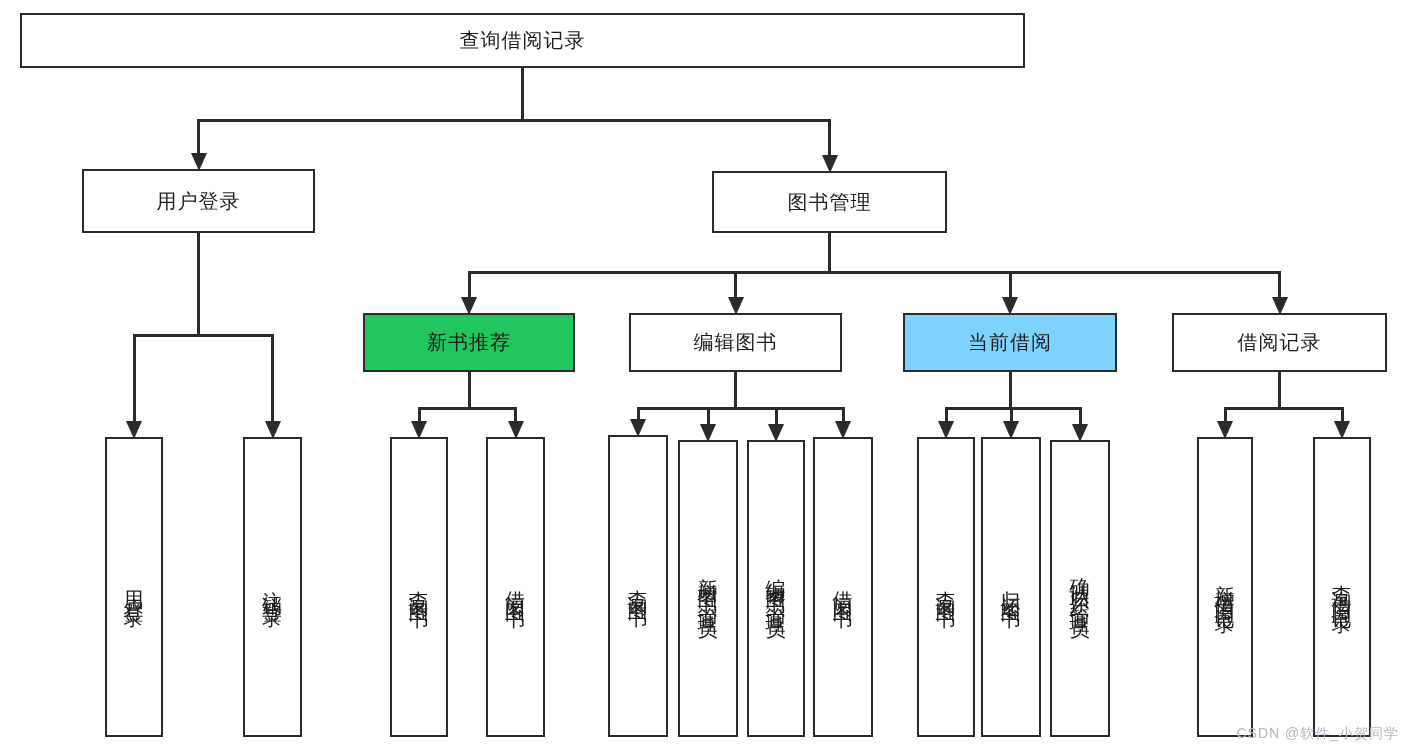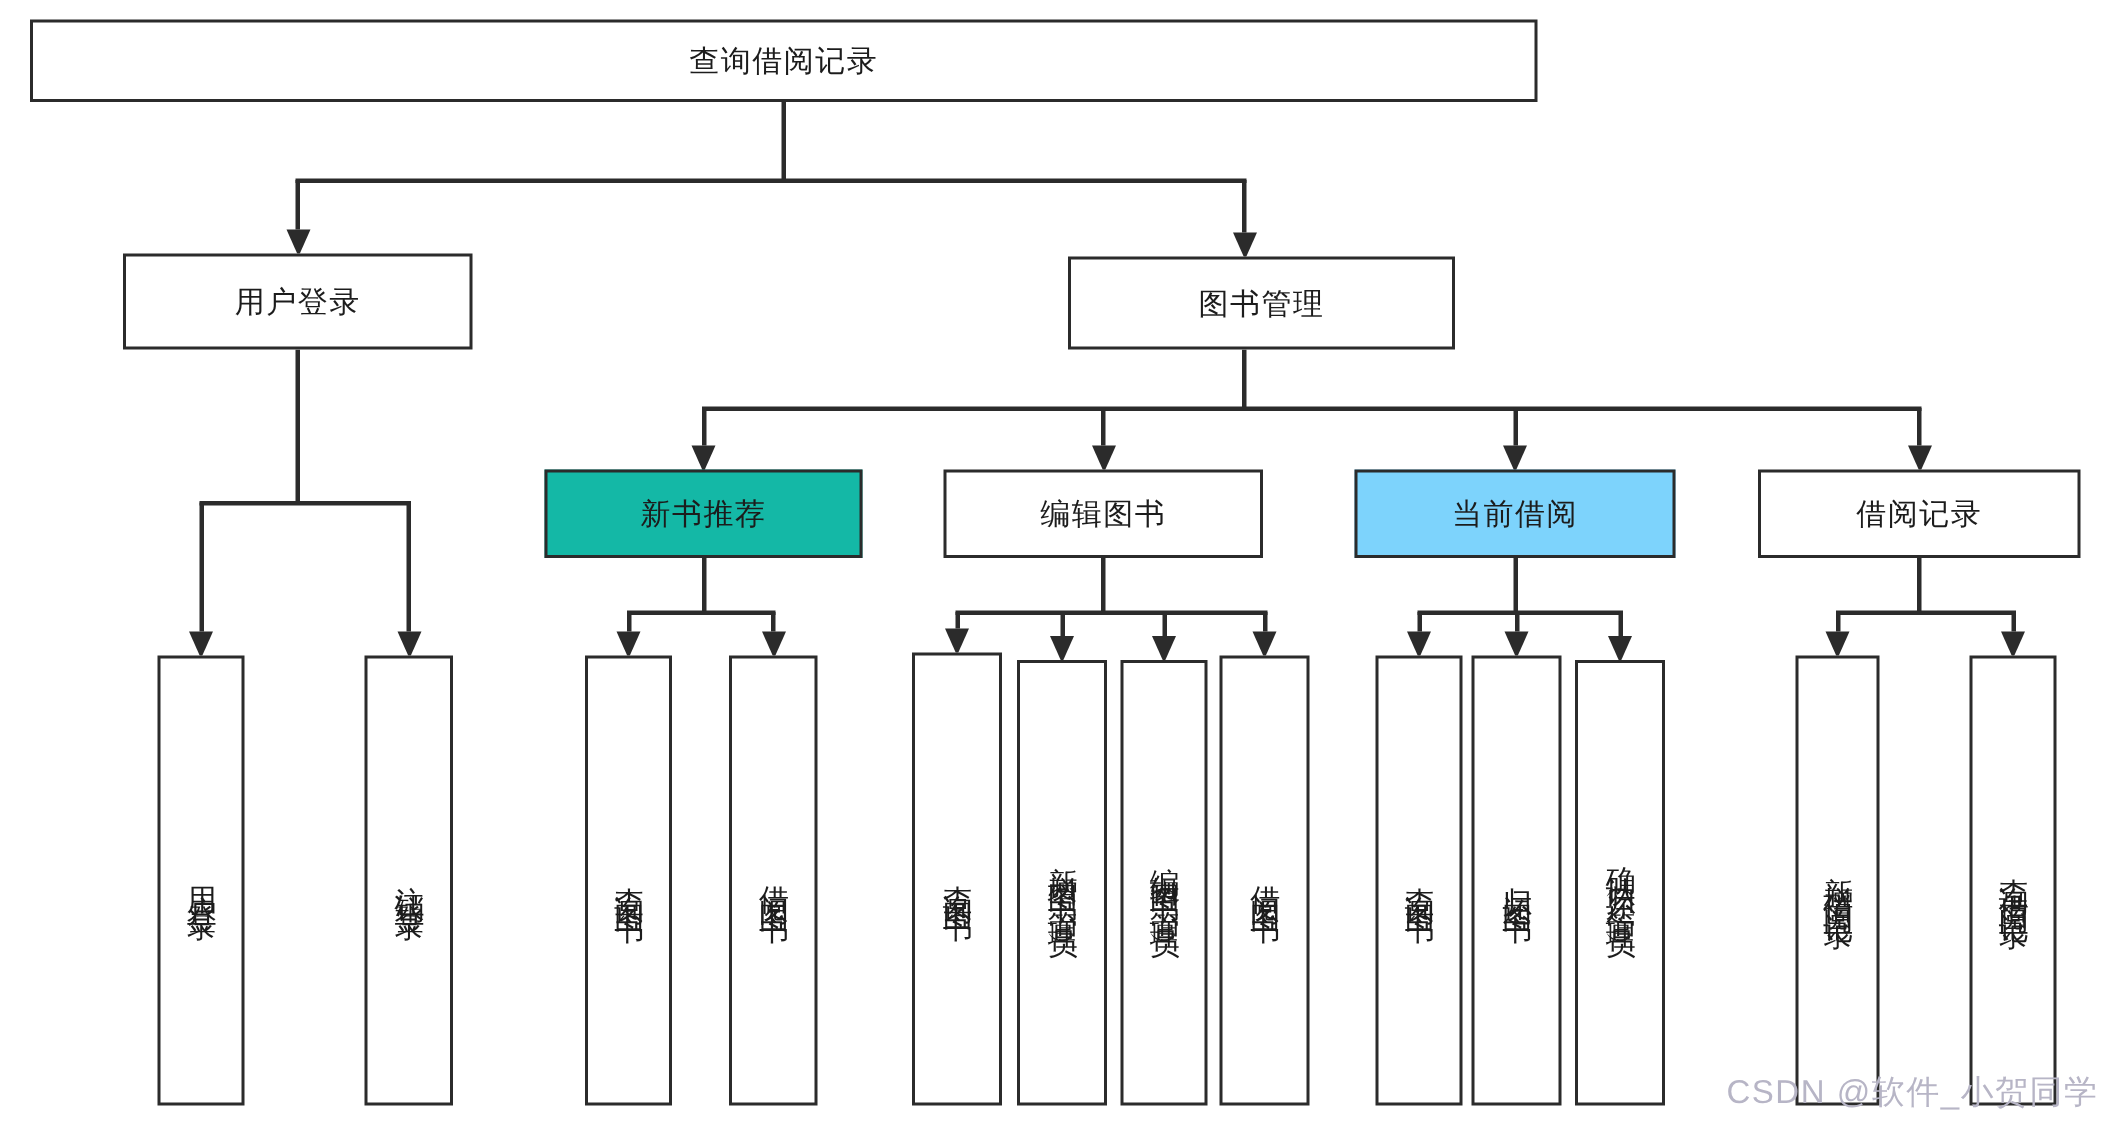"图书管理" div.node { width: 258px -> 235px }
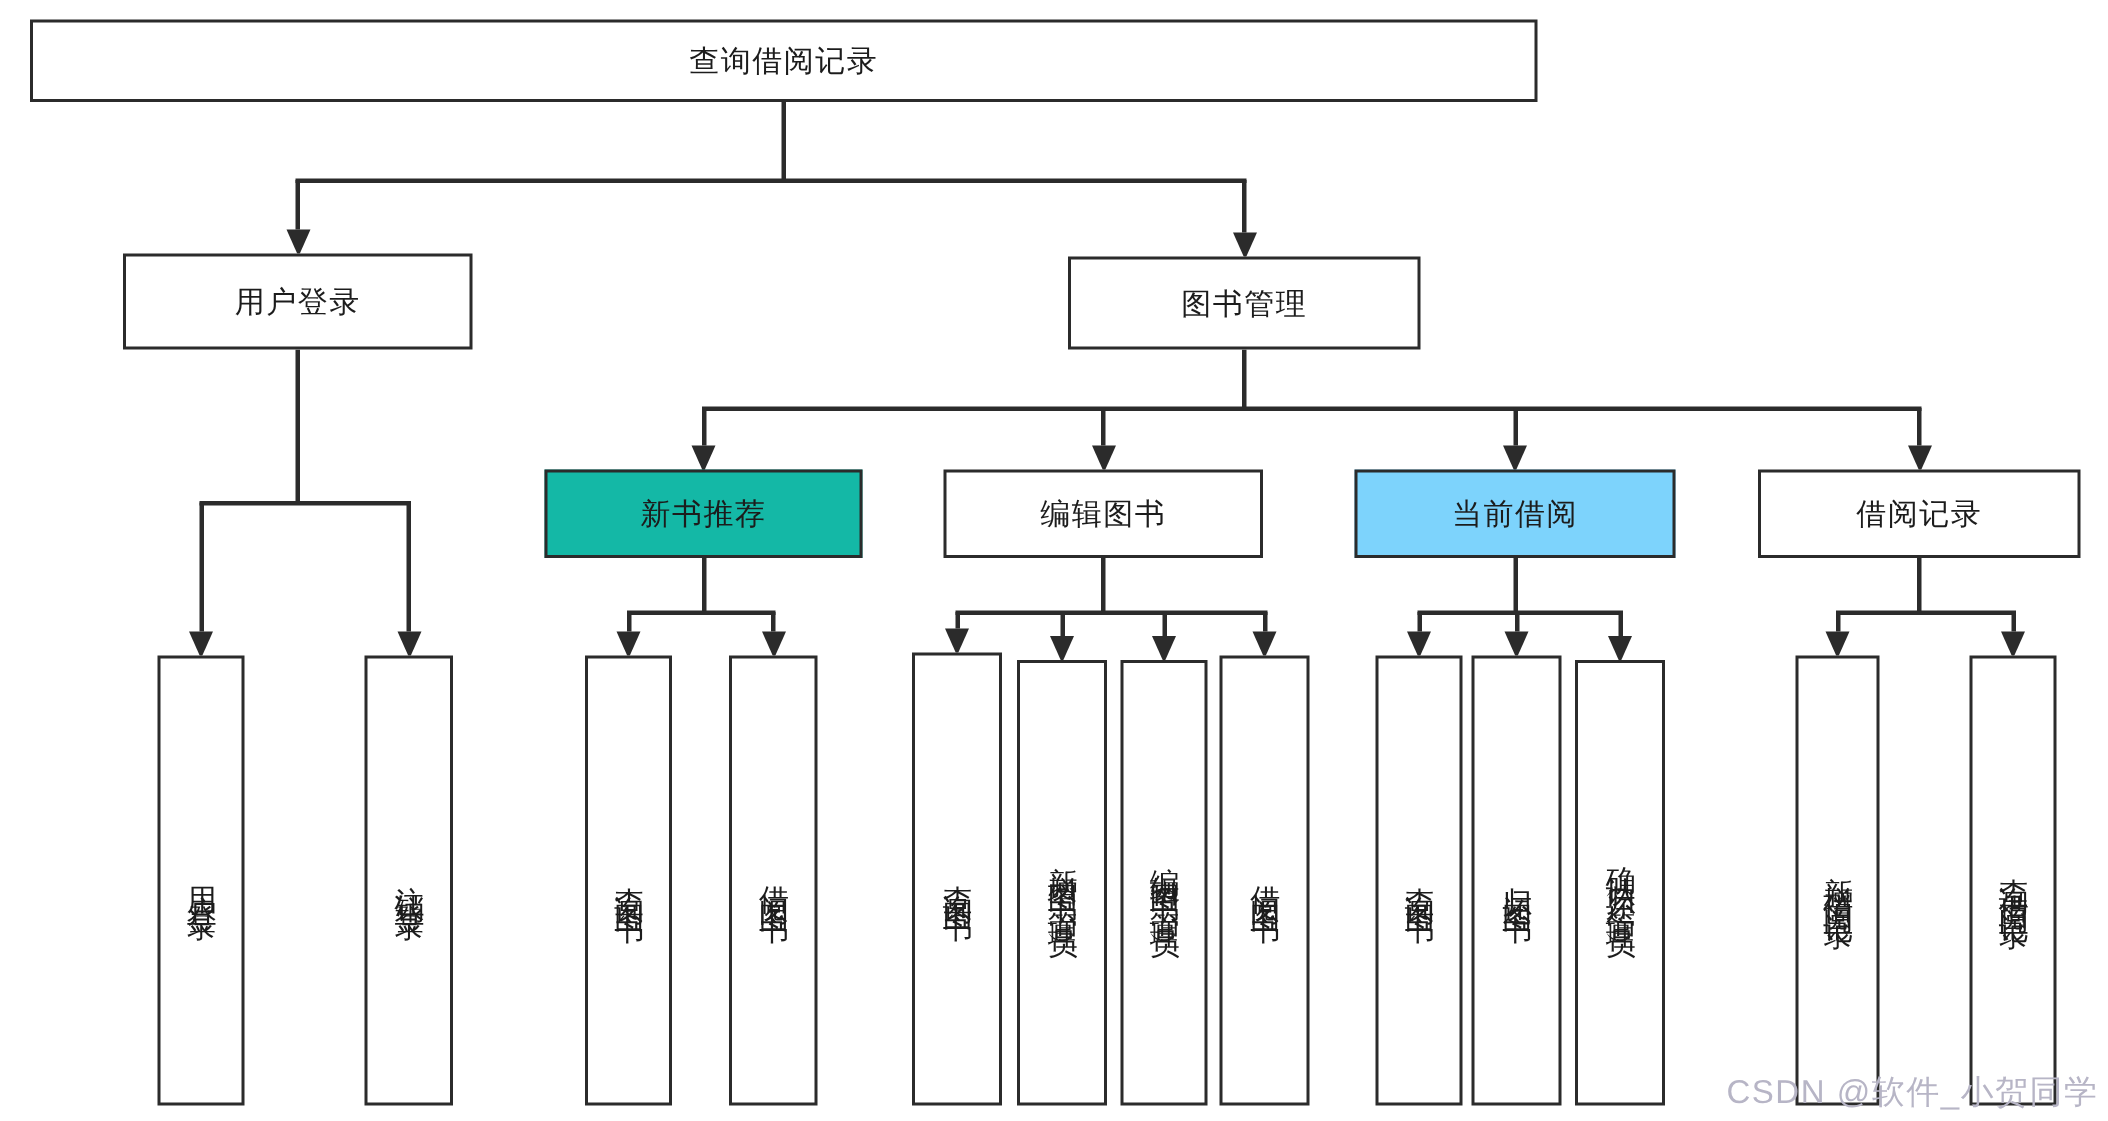"新书推荐" div.node { background: #14b8a6 -> #22c55e }
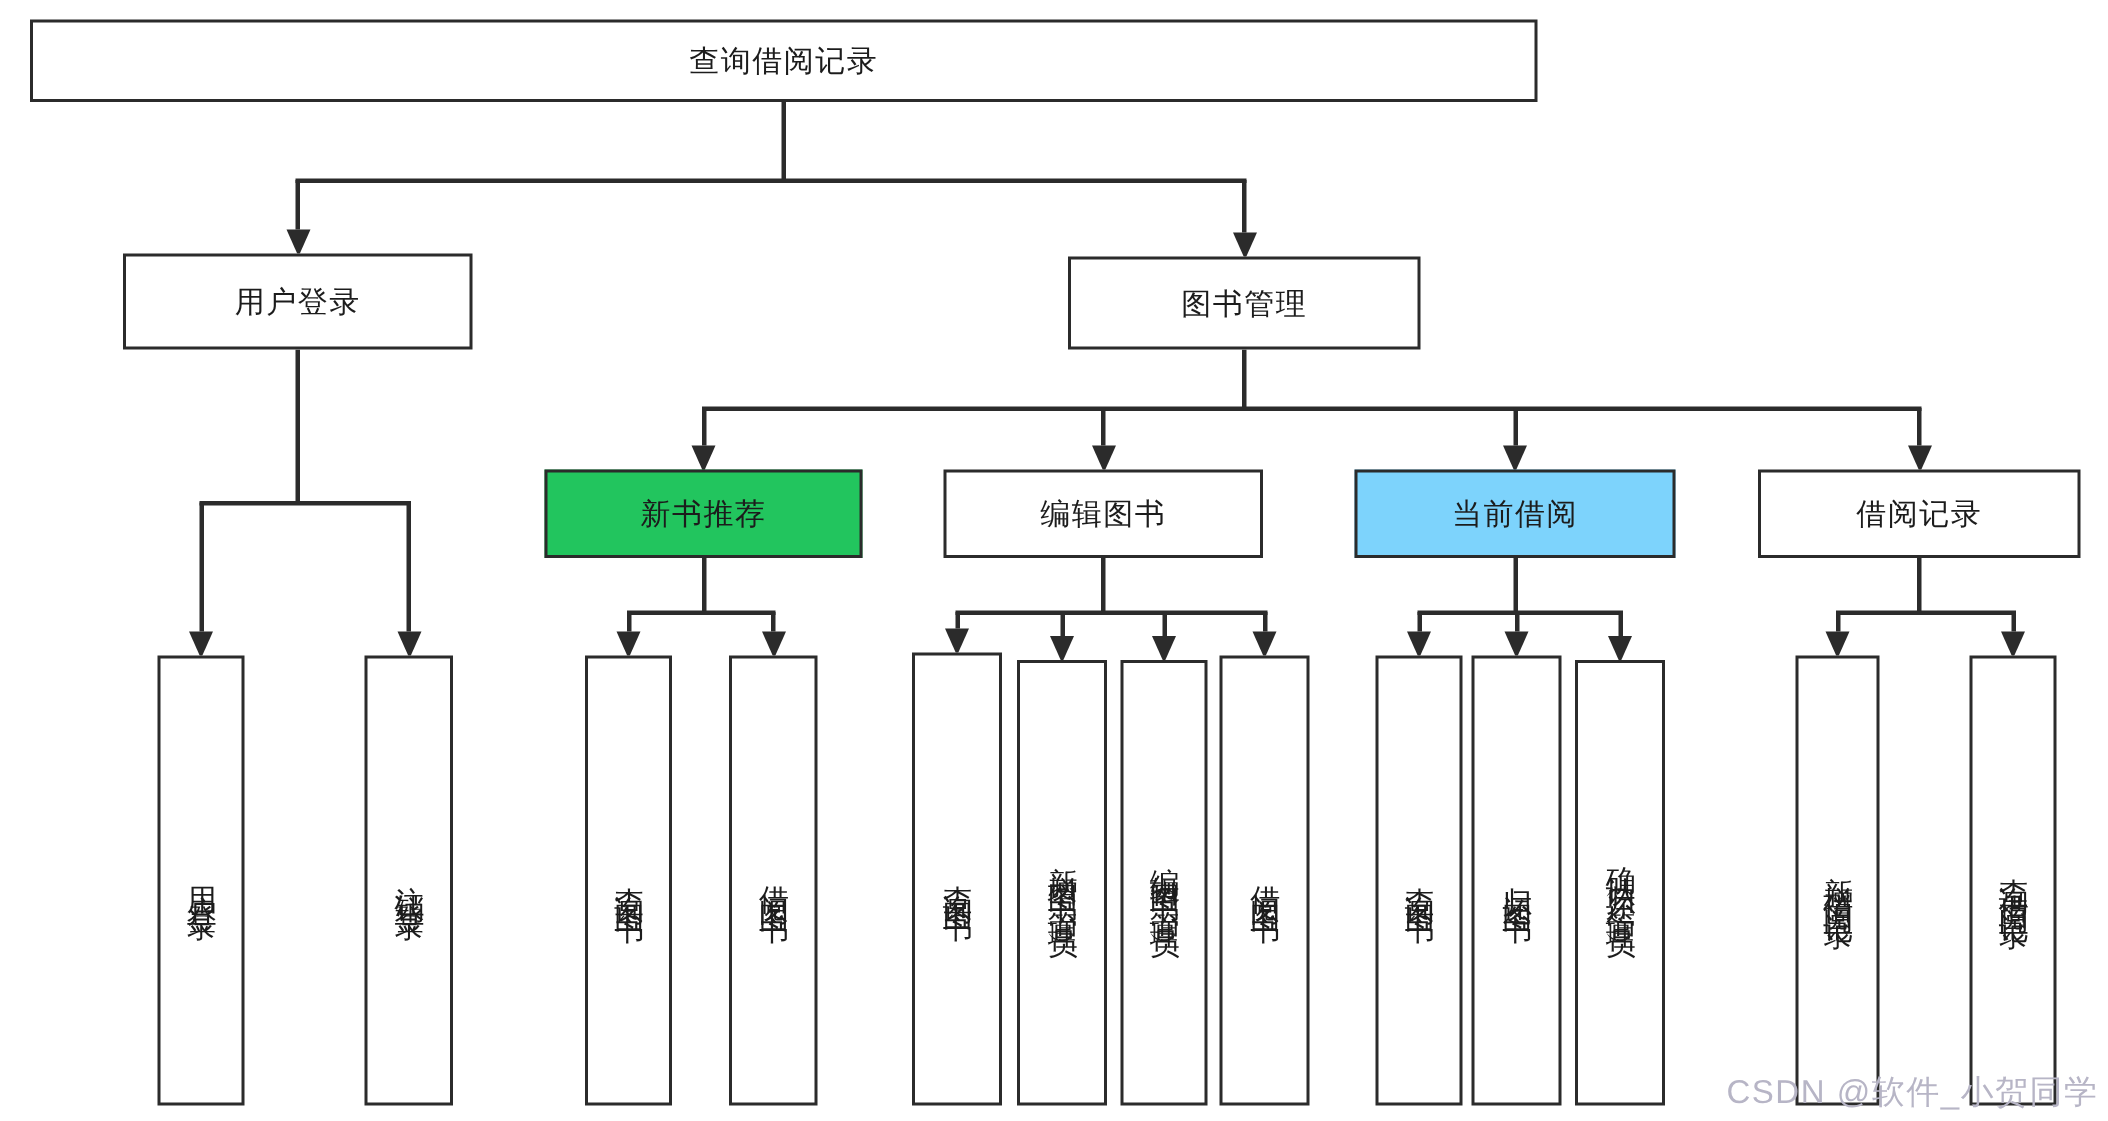"CSDN @软件_小贺同学" .watermark { font-size: 22px -> 14px }
